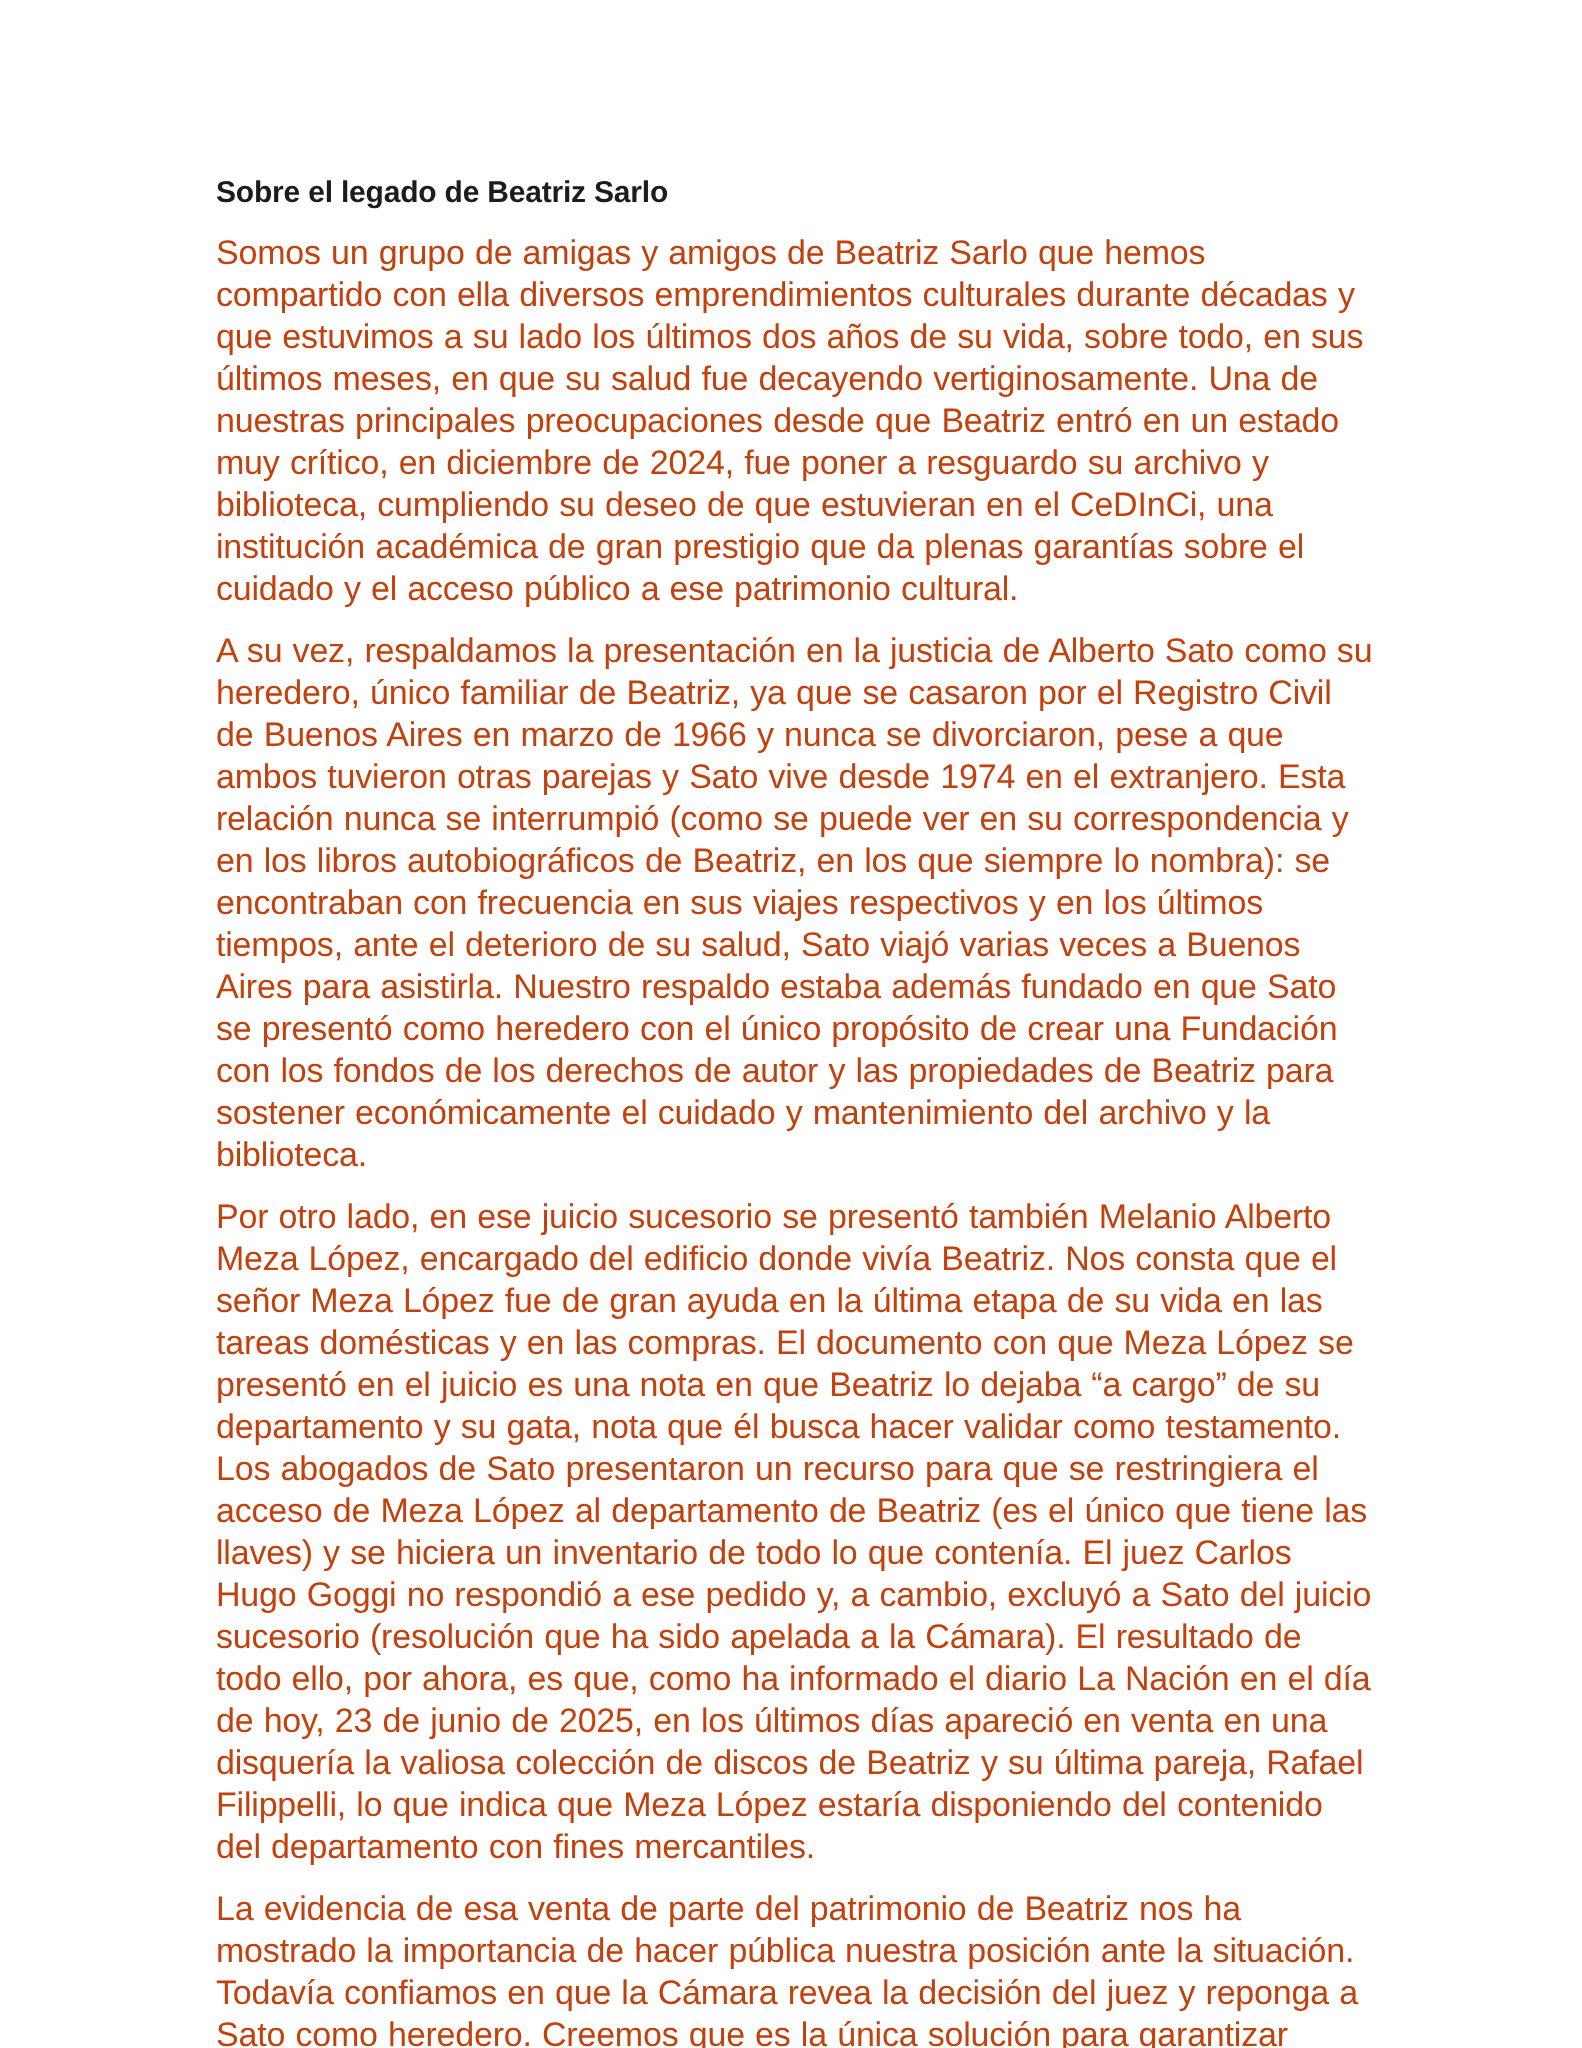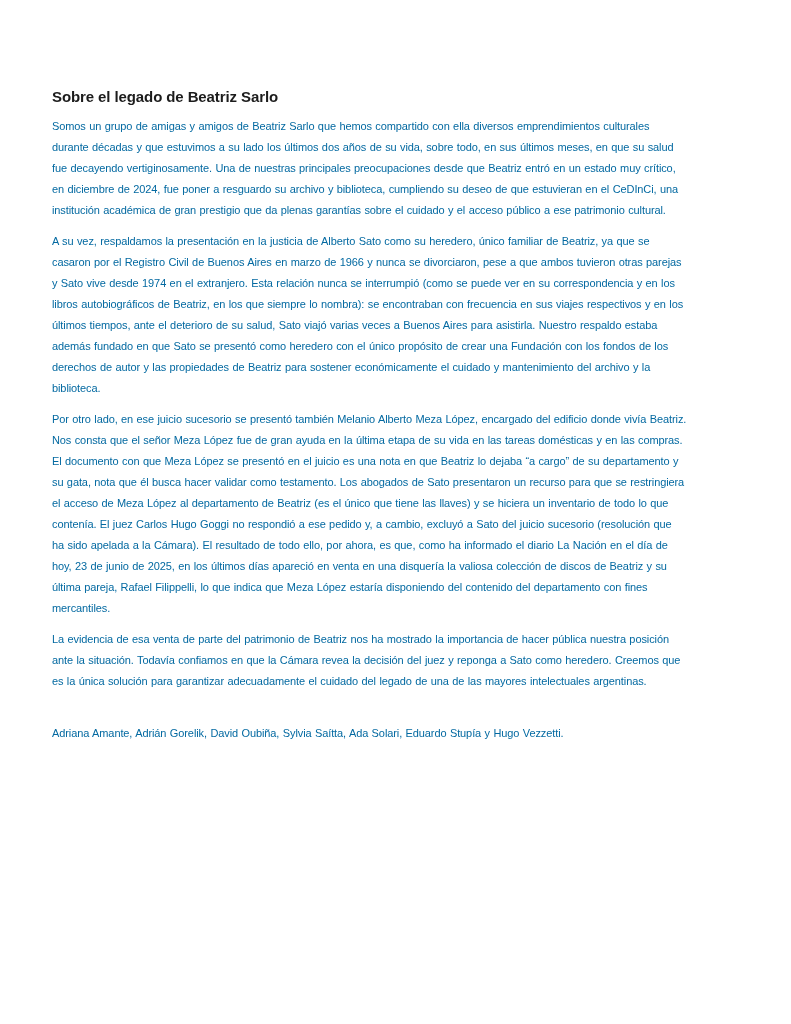"Sobre el legado de Beatriz" .page { padding: 86px 104px 40px 52px -> 86px 104px 40px 108px }
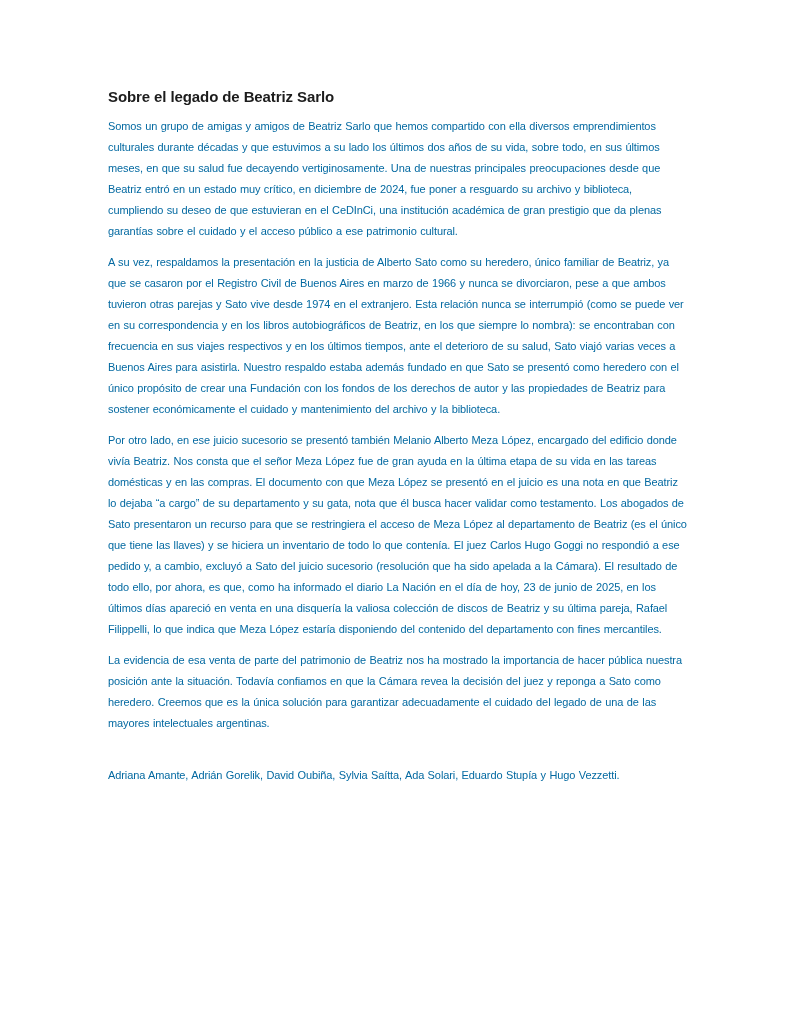"Somos un grupo de amigas" .doc-body p { color: #0369a1 -> #c2410c; font-size: 11px -> 17px }
